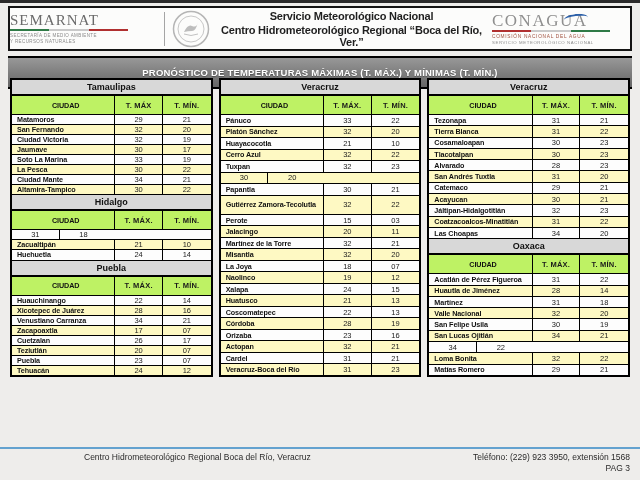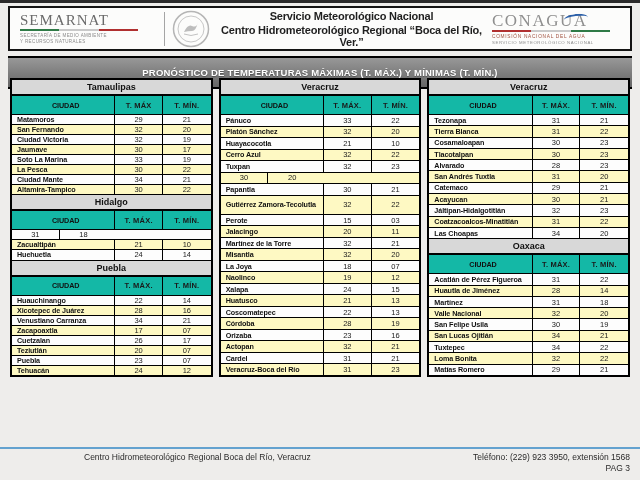"SEMARNAT" .semarnat { padding-left: 10px -> none }
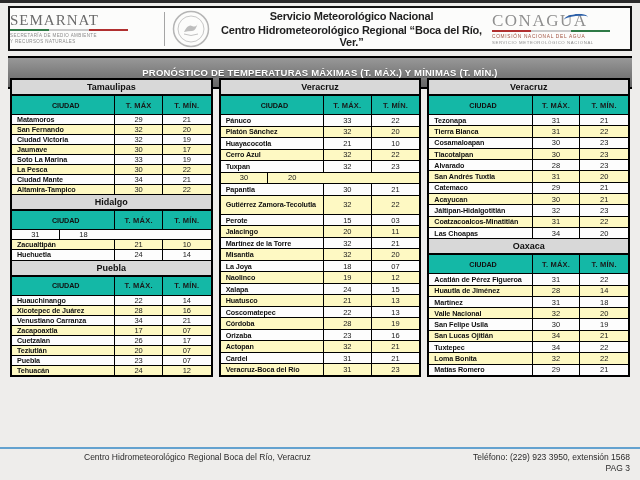"CIUDAD" .col-header { background: #14b8a6 -> #bef264 }
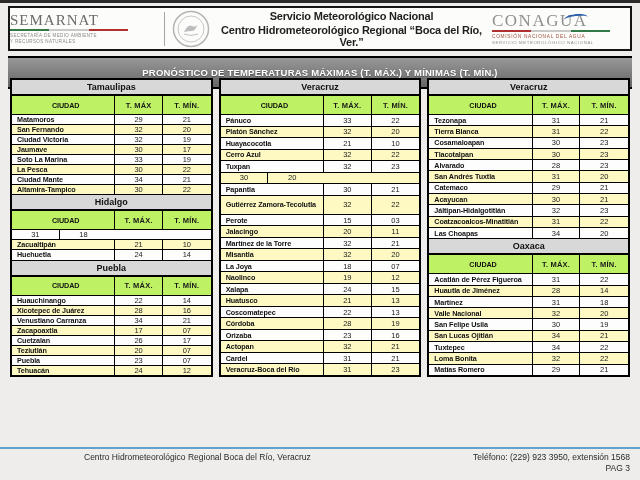"Tuxtepec" div.cell { html: <div>Tuxtepec</div> -> none }
